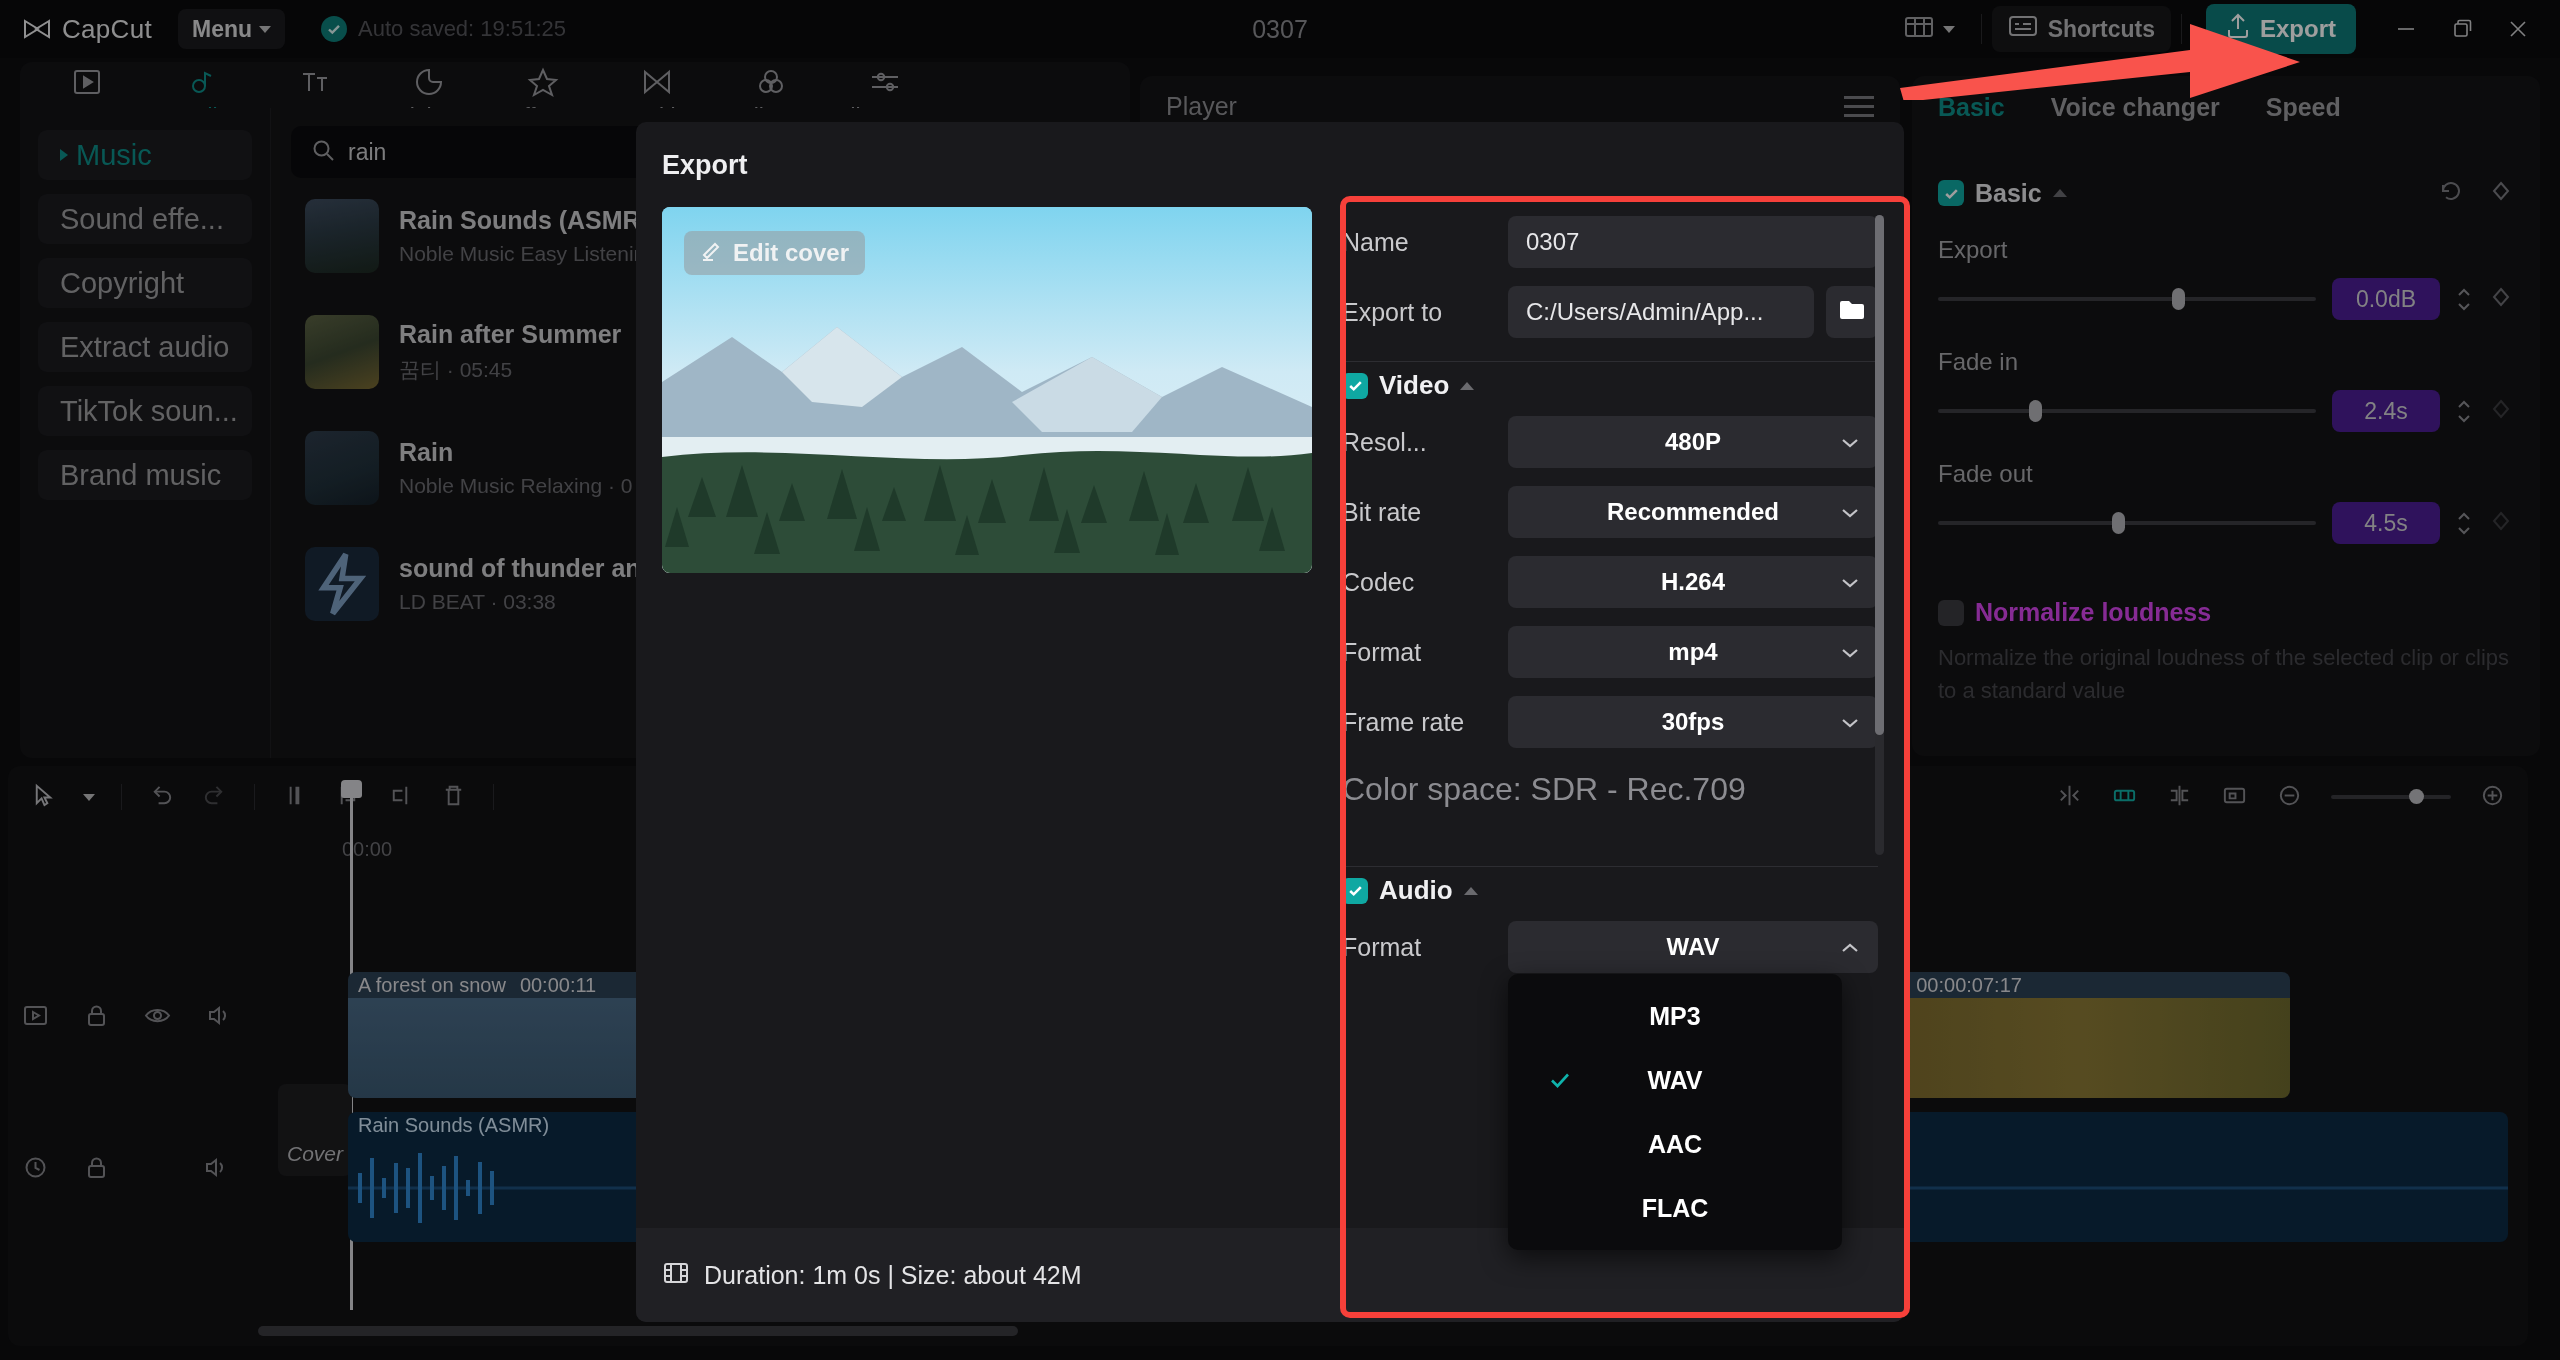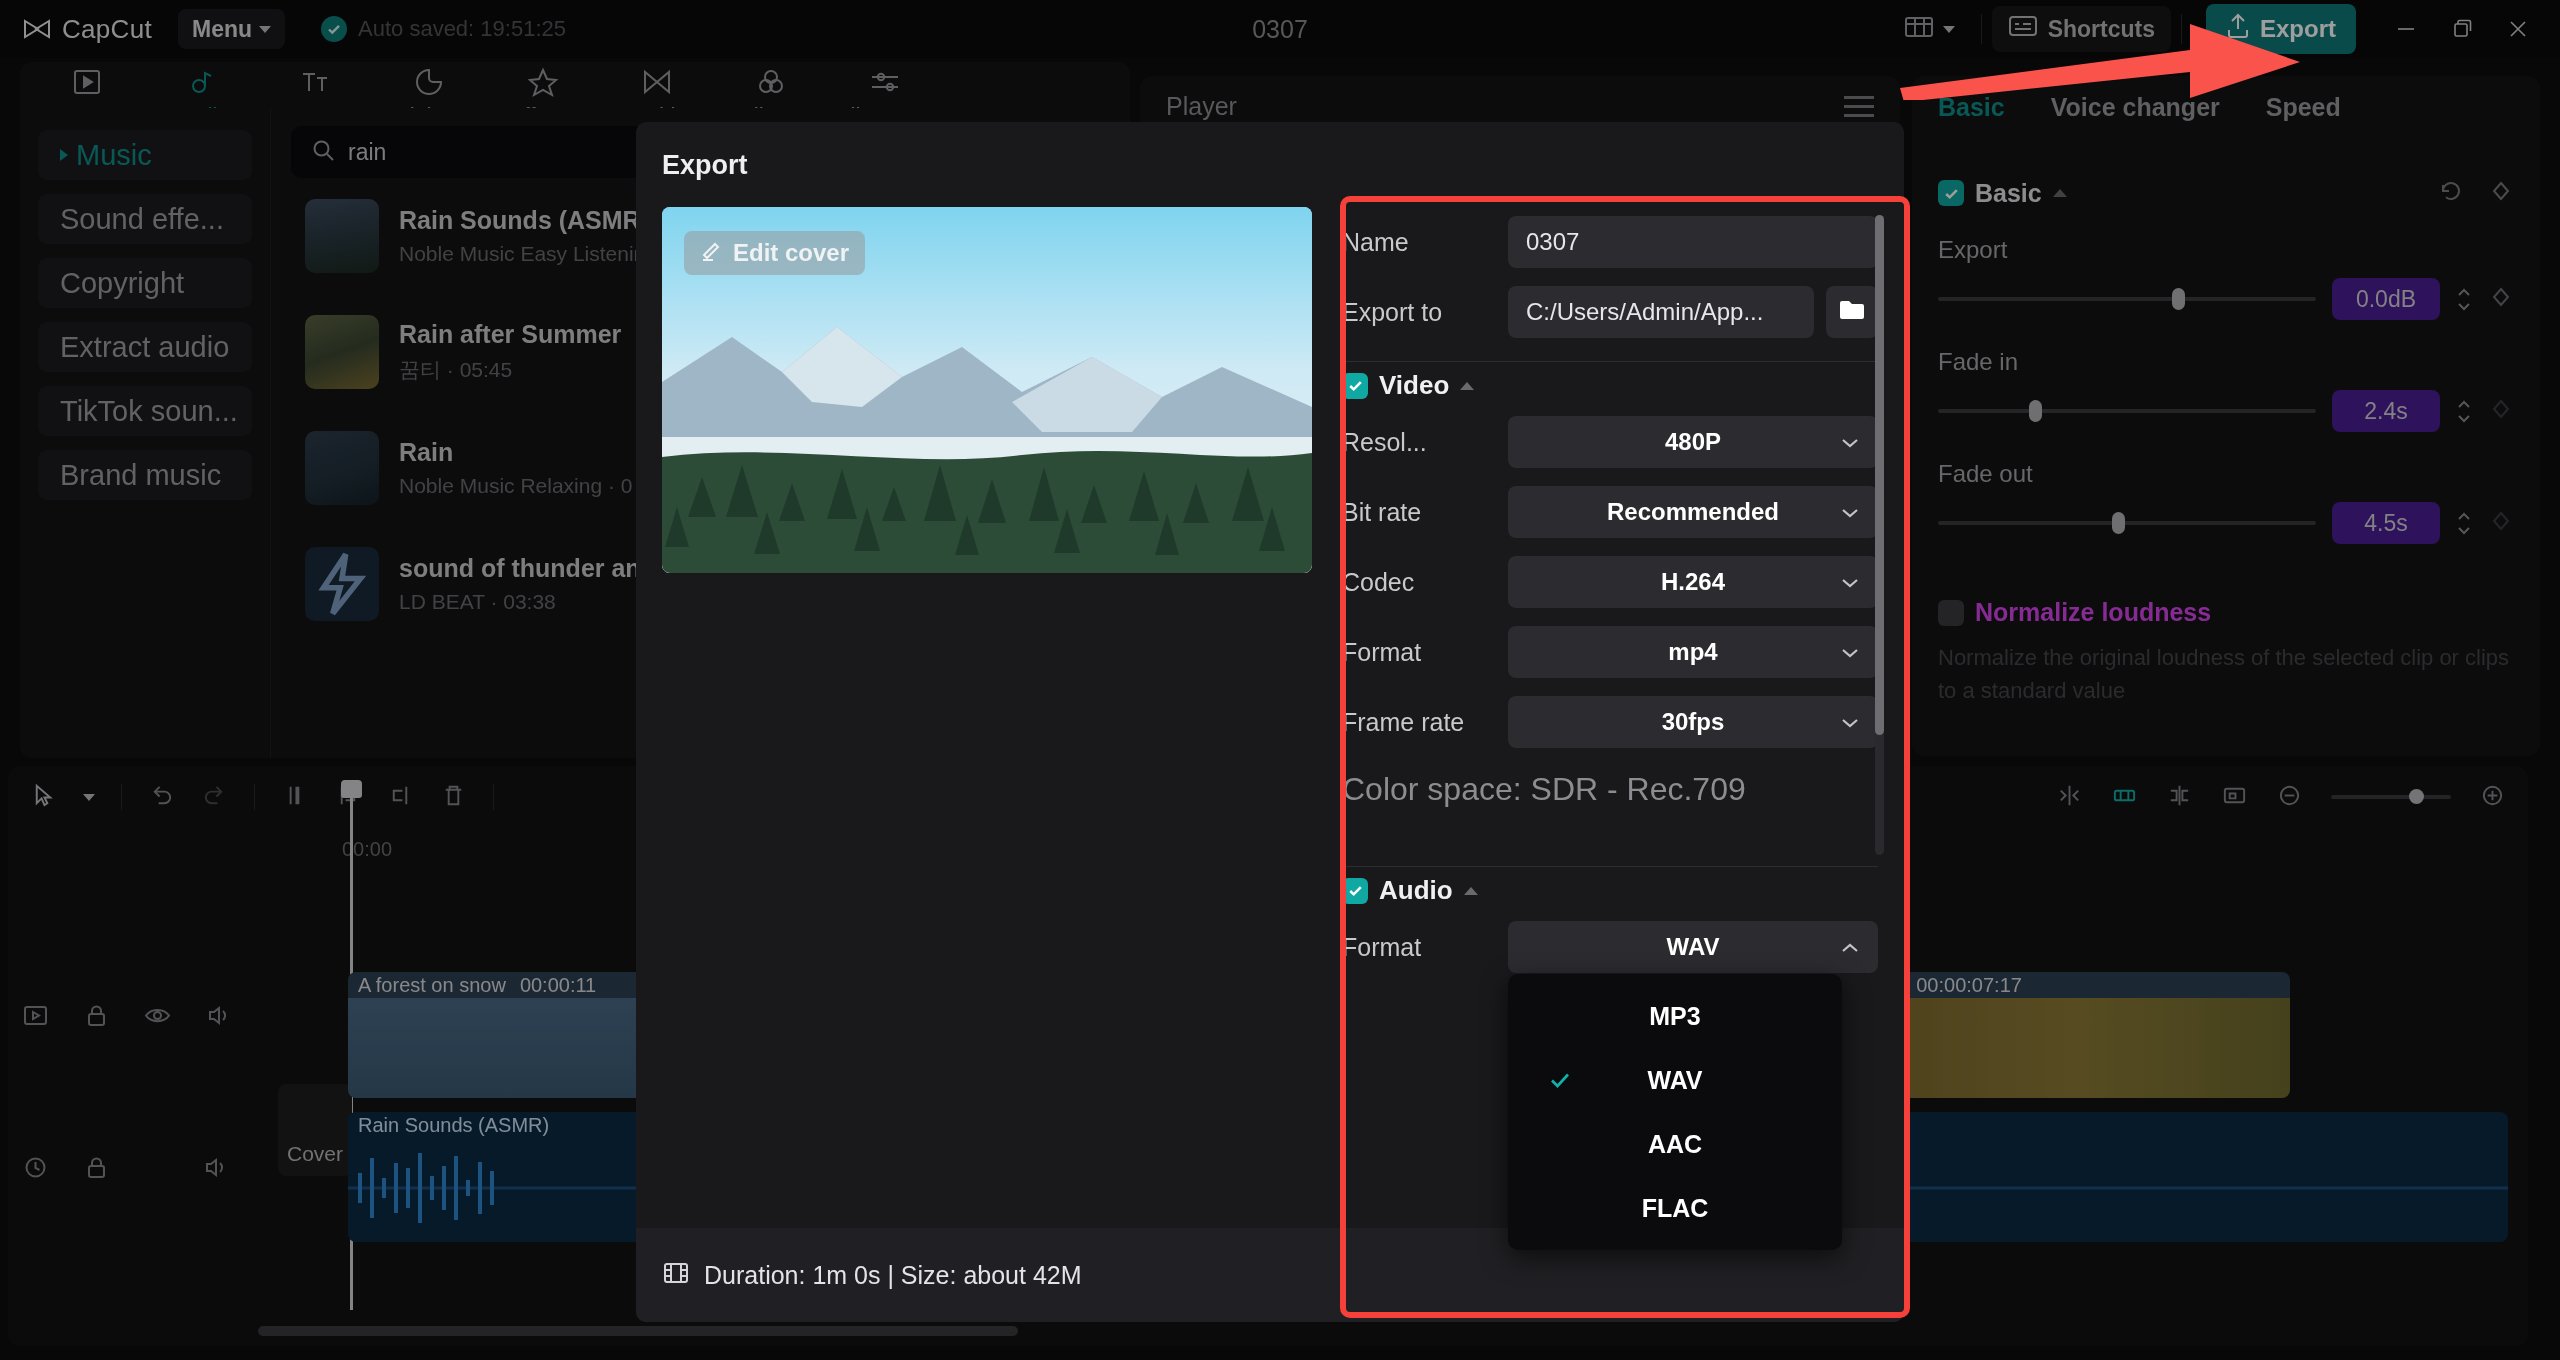"Cover" .cover-chip { font-style: none -> italic }
